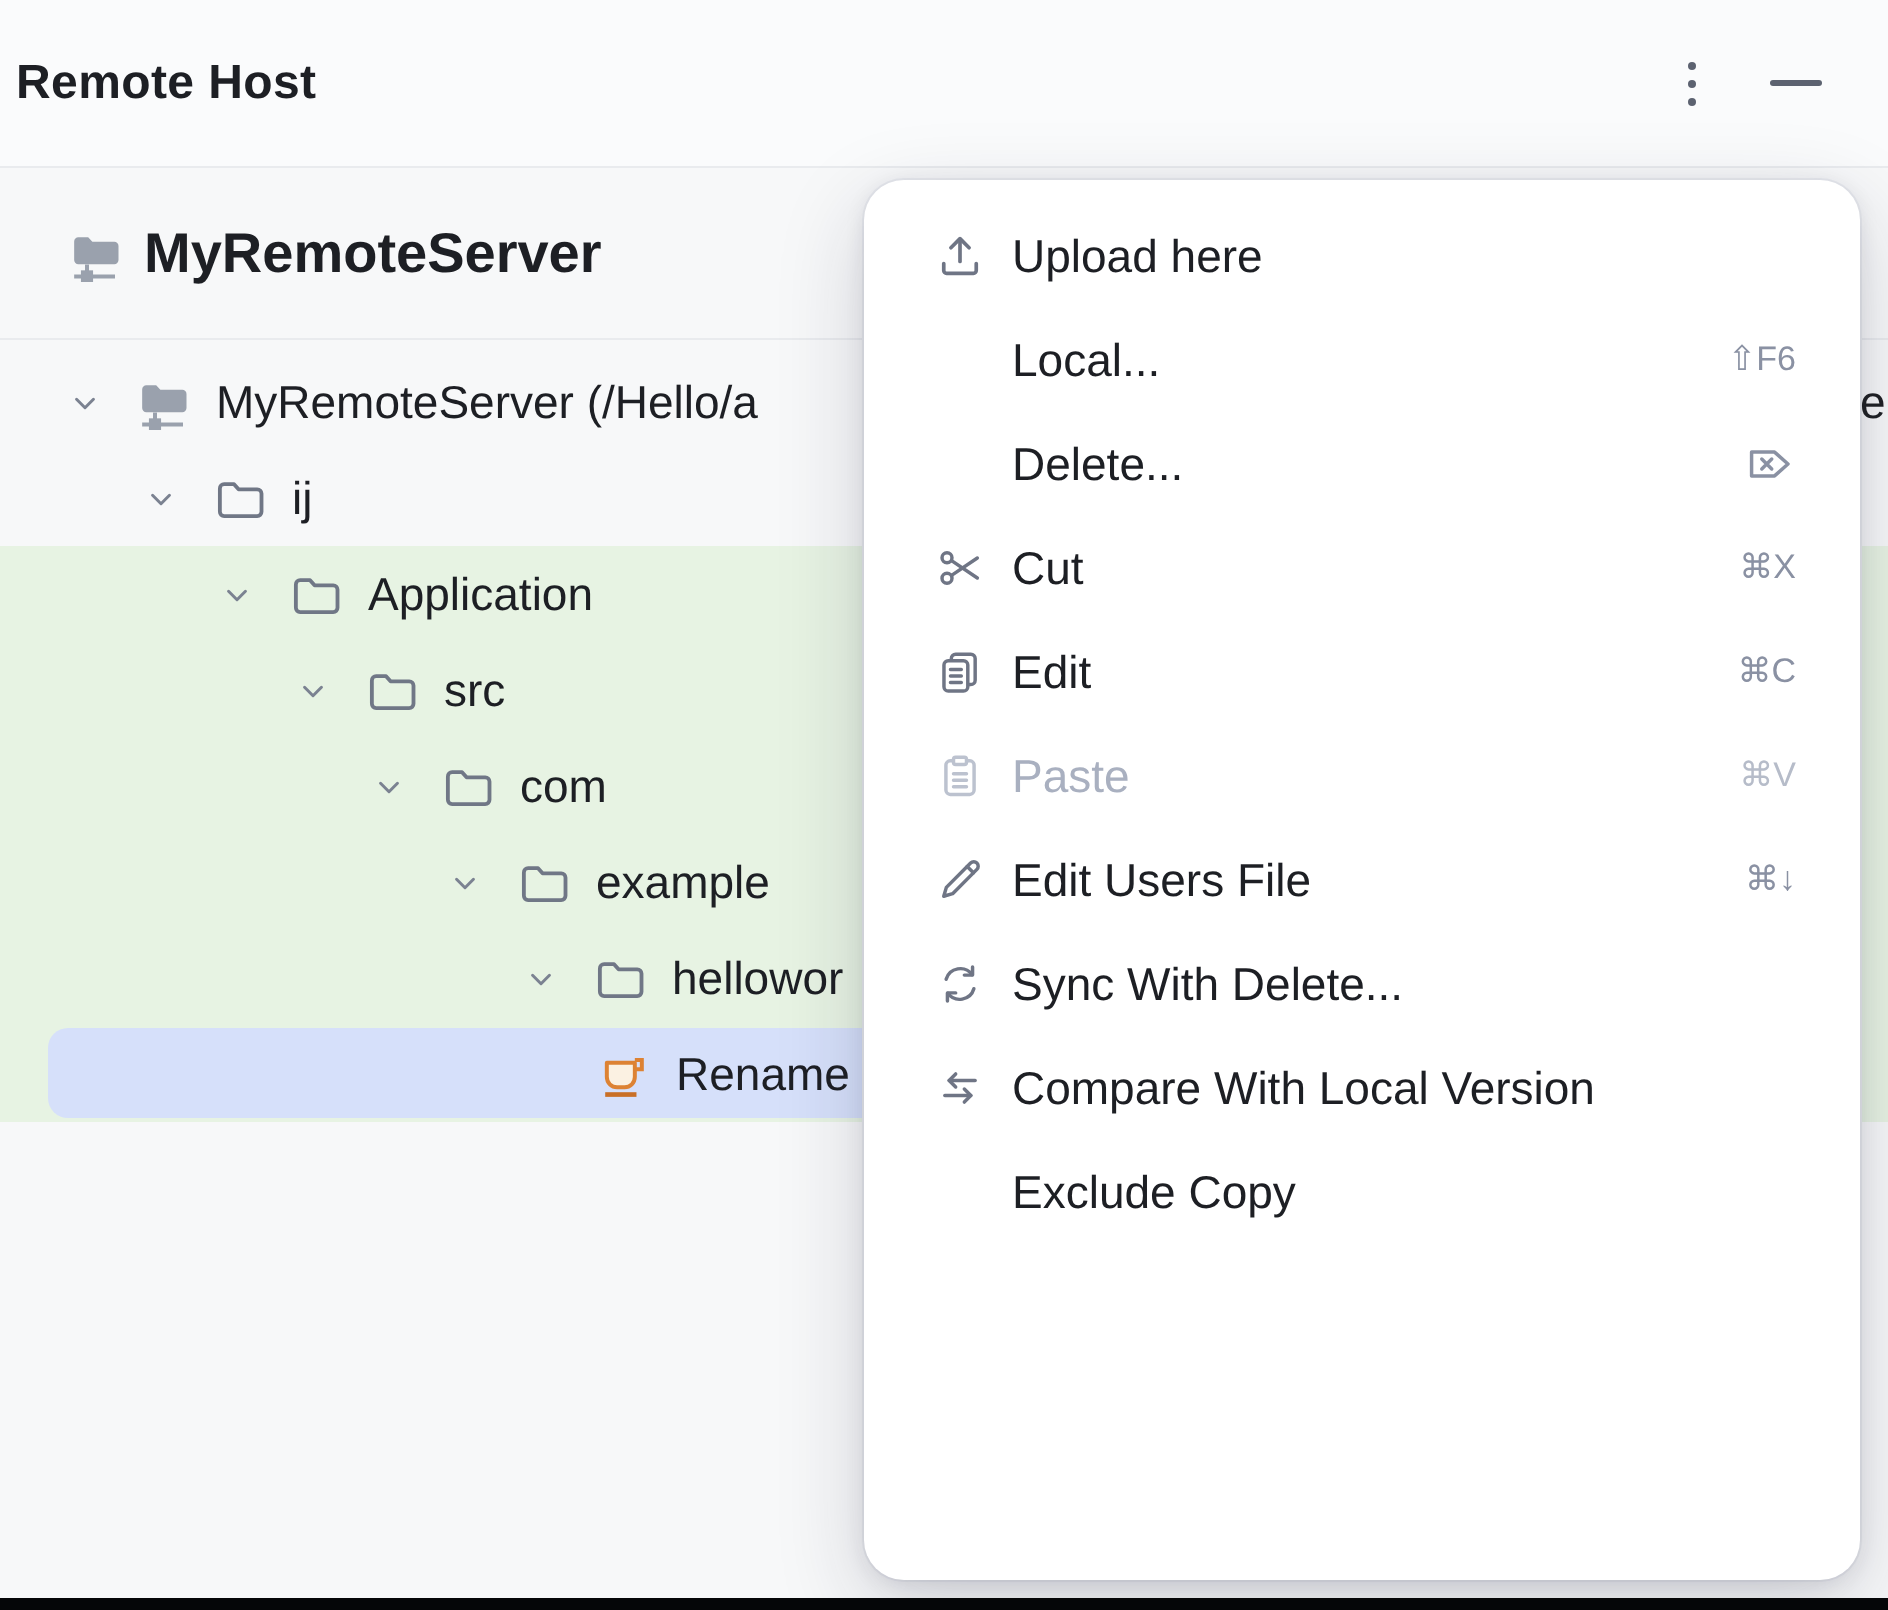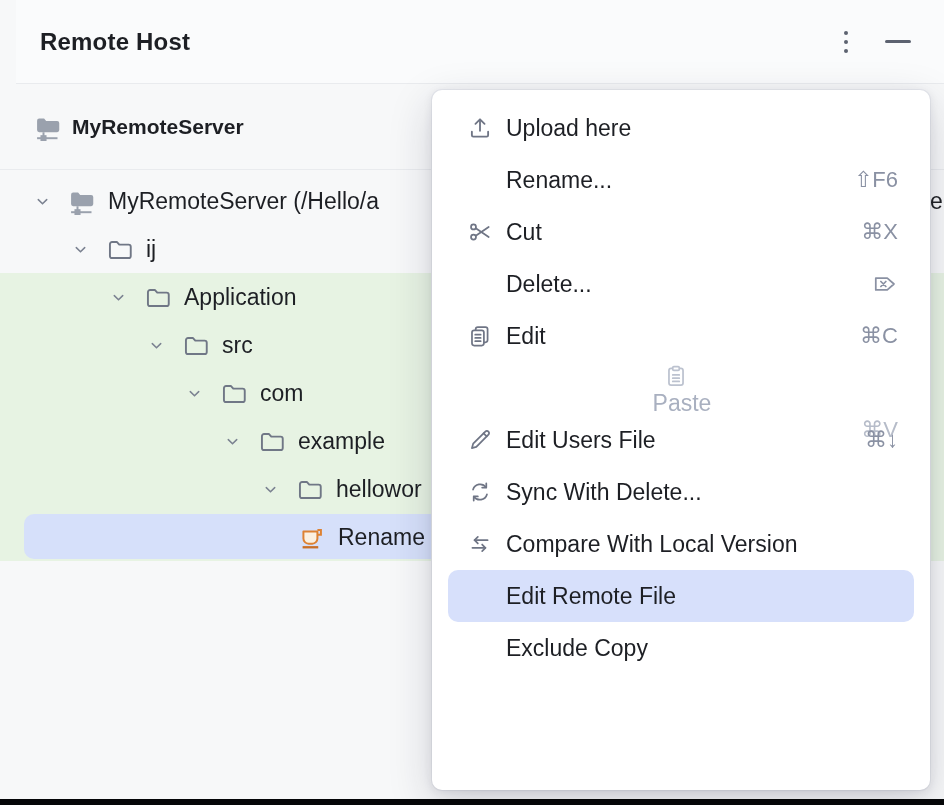"Remote Host" .titlebar { margin-left: 16px -> none; padding: 0 28px 0 24px -> 0 28px 0 8px }
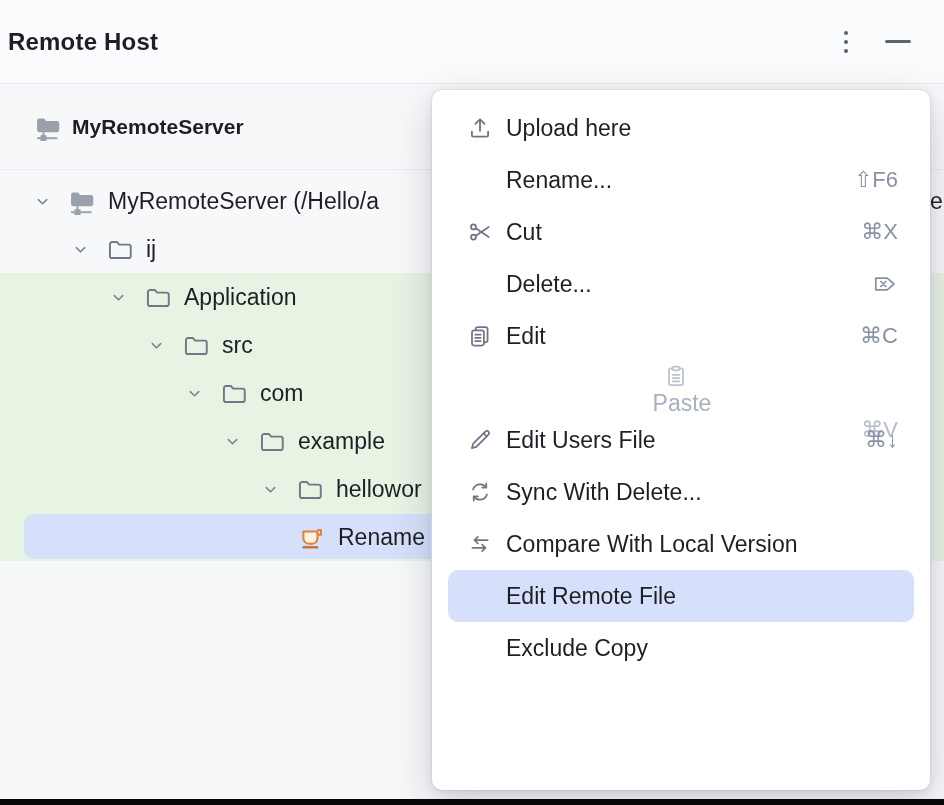"MyRemoteServer" .serverbar .label { font-size: 21px -> 28px }
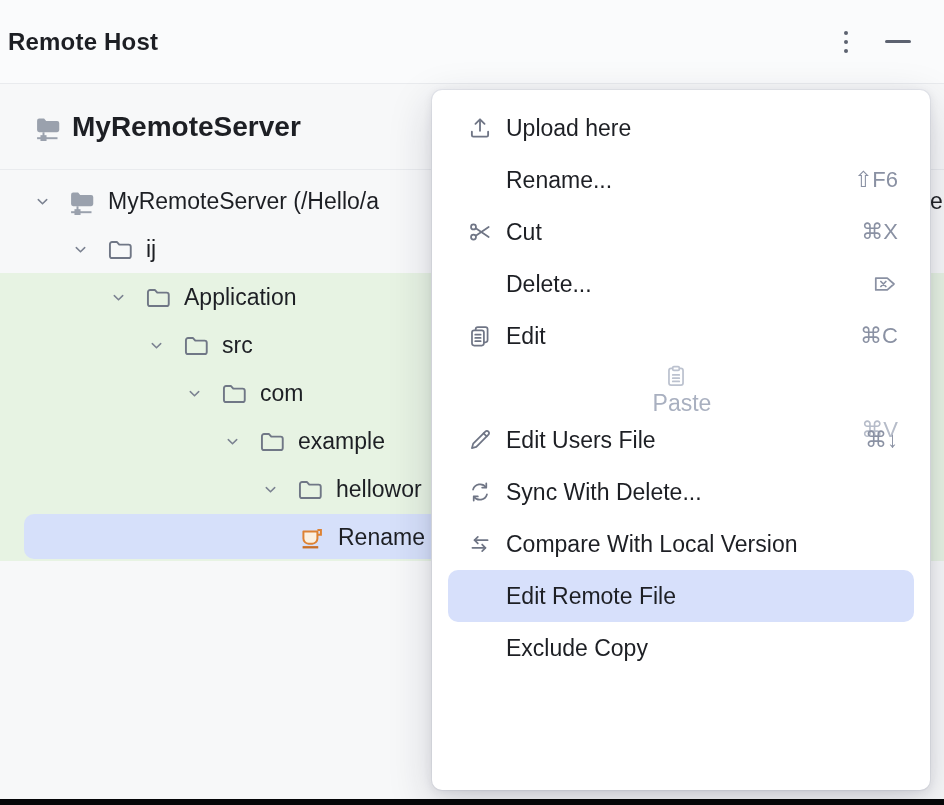"Upload here" .menu { border-radius: 10px -> 20px }
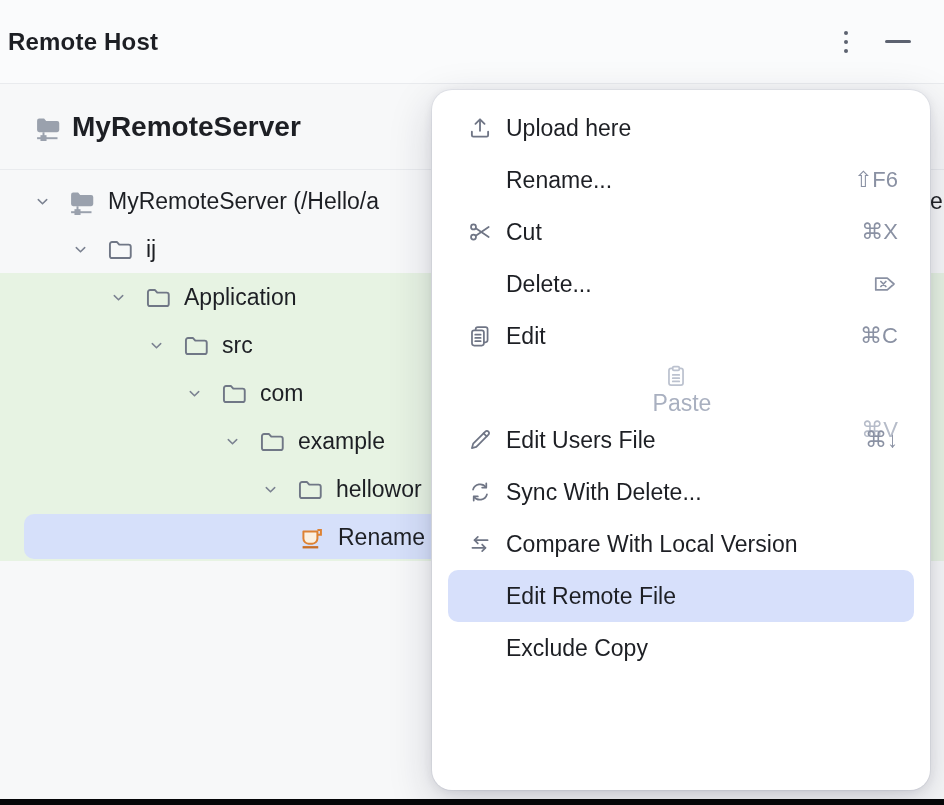"Rename..." span { text: Rename -> Local }
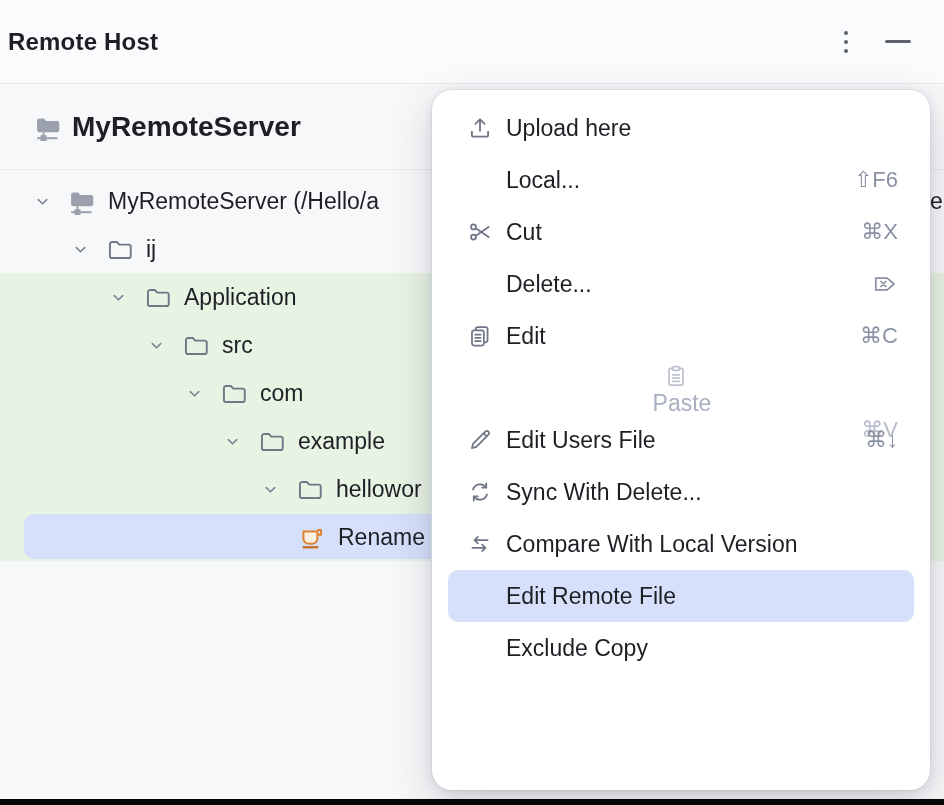"⇧F6" .mitem .short { font-size: 22px -> 17px }
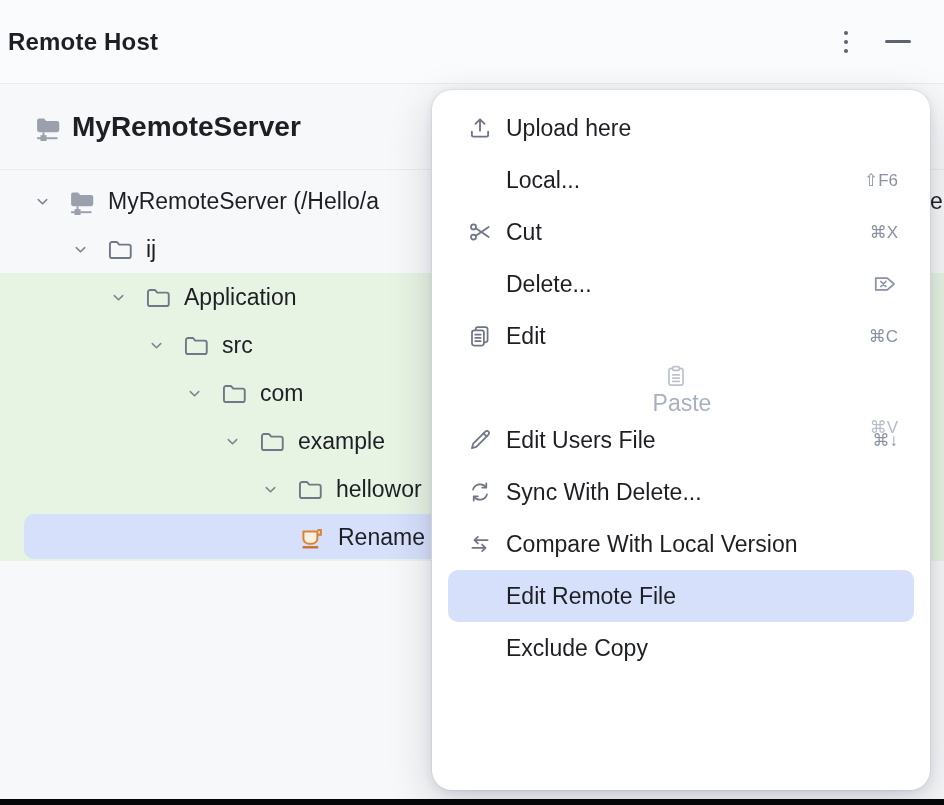"Cut" div.mitem { order: before "Delete..." -> after "Delete..." }
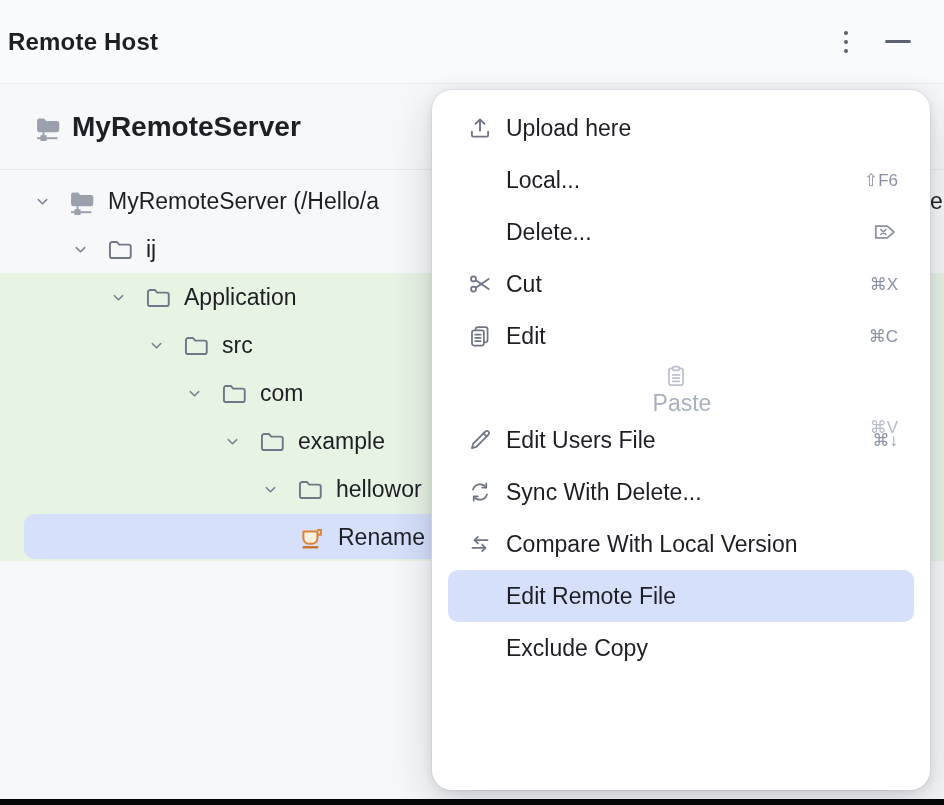"Paste" .mitem.disabled { flex-direction: column -> none }
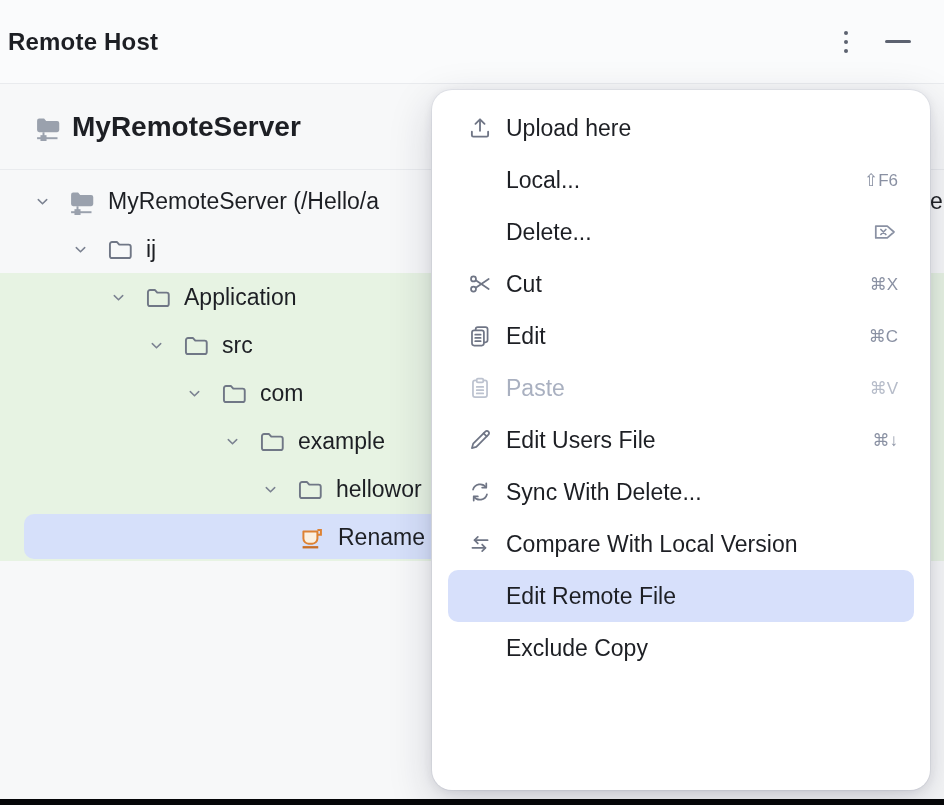"Edit Remote File" div.mitem { html: <div> <span></span> <span>Edit Remote File</span> <span></span> </div> -> none }
